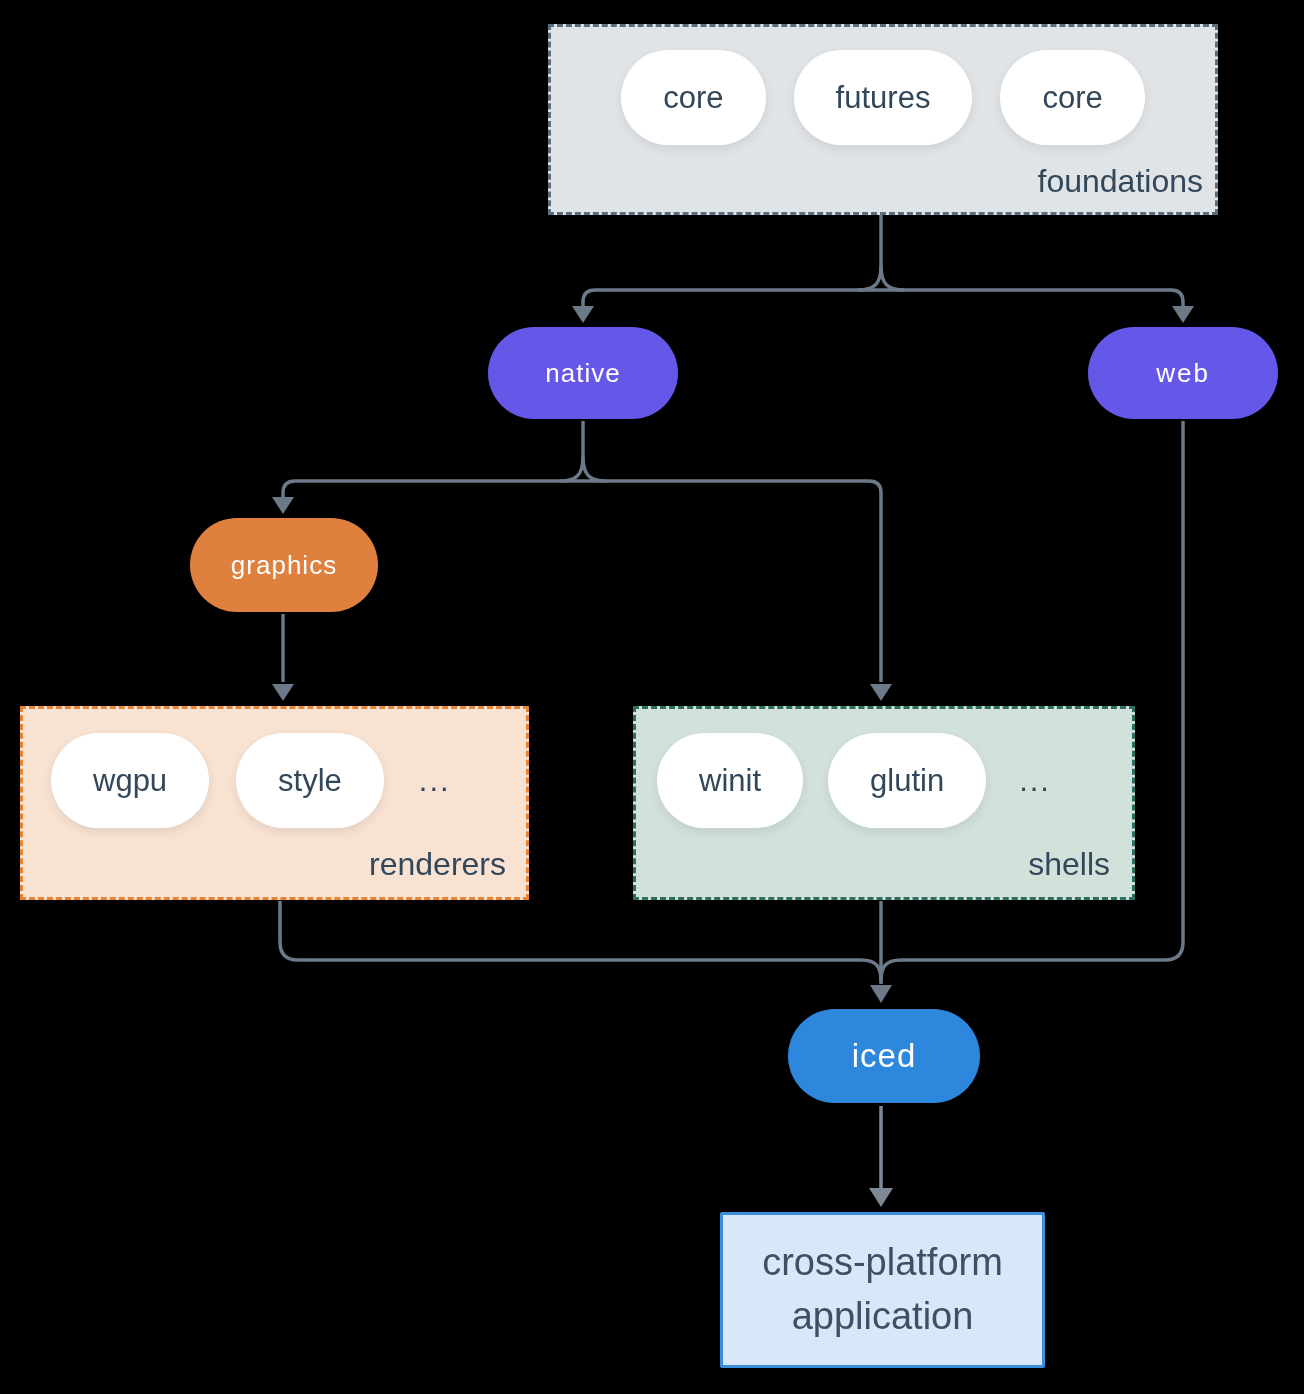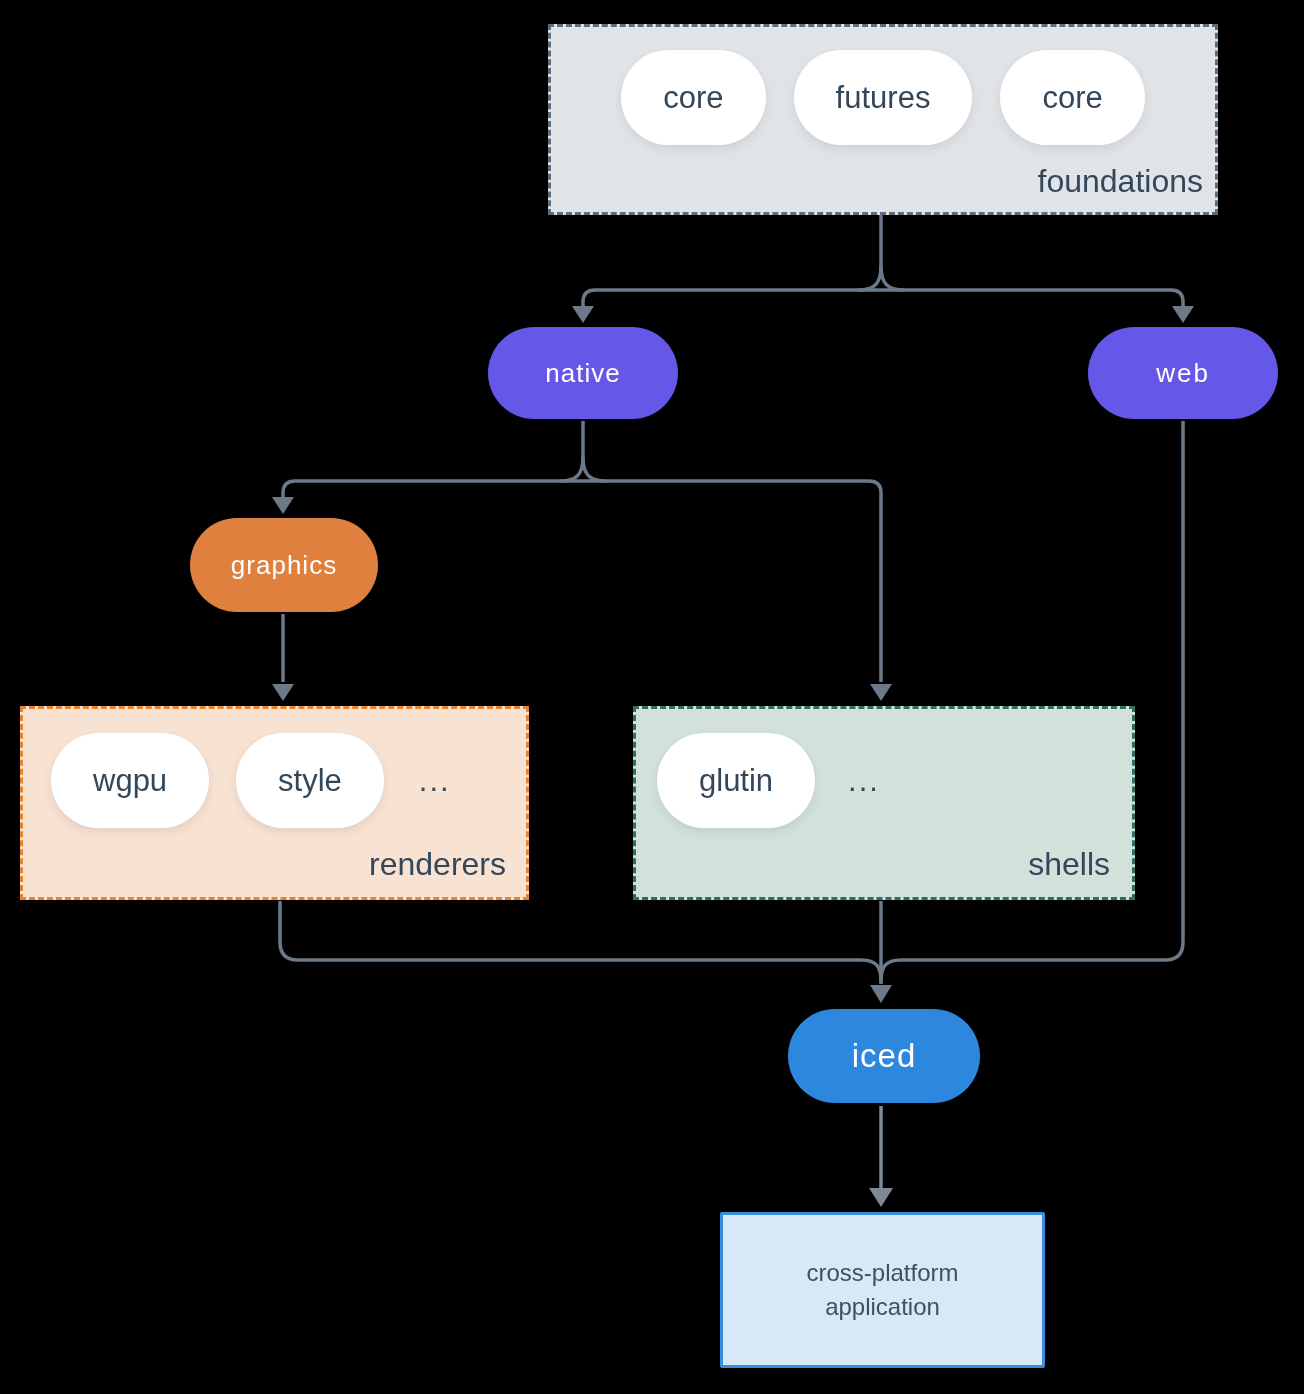"winit" div.pill { html: none -> <div>winit</div> }
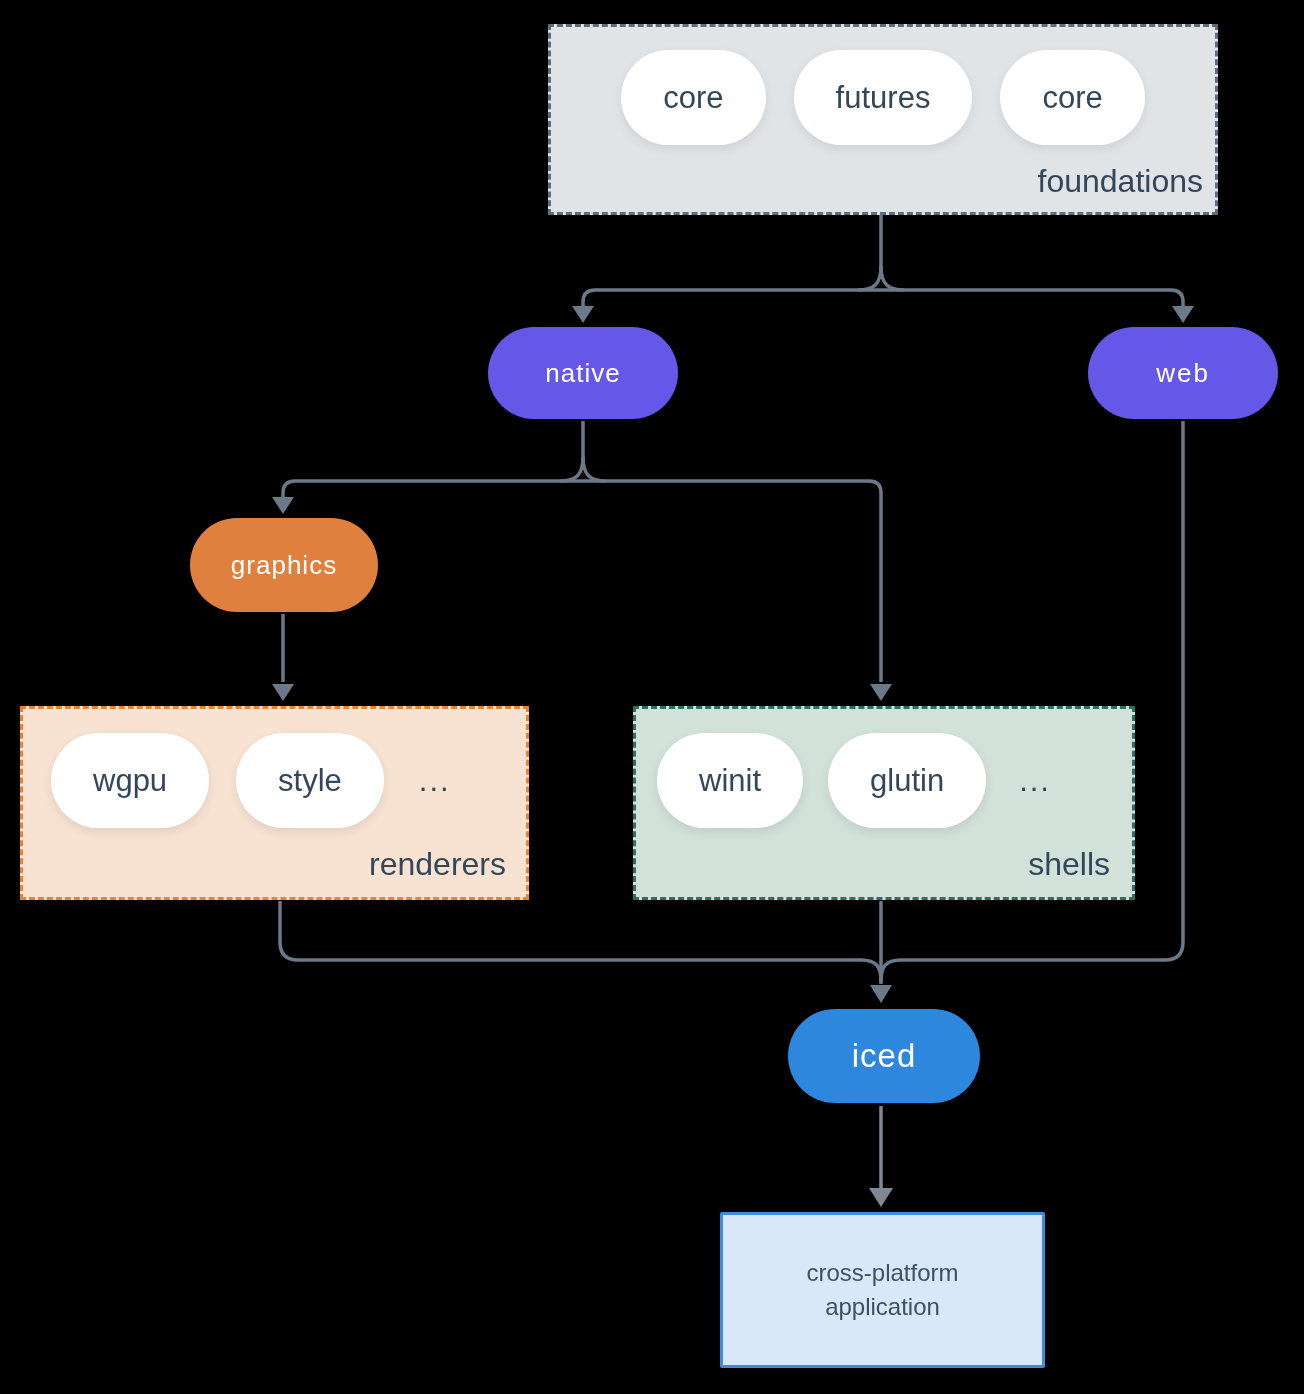"cross-platform" .app { font-size: 24px -> 38px }
